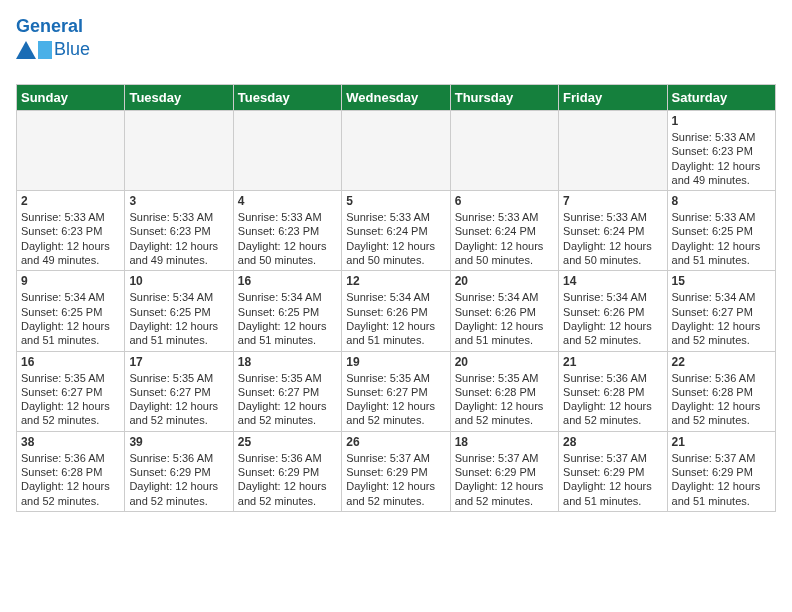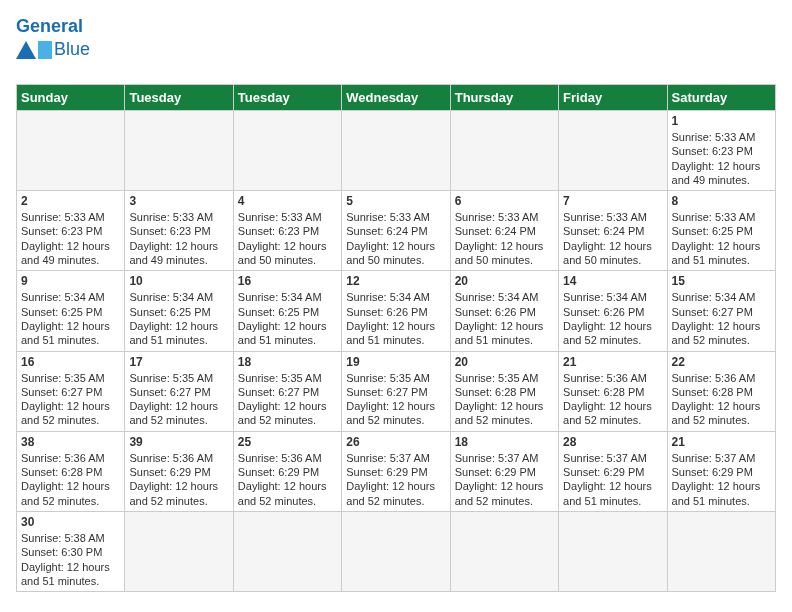"30" tr.week-row { html: <tr> <td> <span>30</span> <div>Sunrise: 5:38 AM Sunset: 6:30 PM Daylight: 12 hours and 51 minutes.</div> </td> <td></td> <td></td> <td></td> <td></td> <td></td> <td></td> </tr> -> none }
